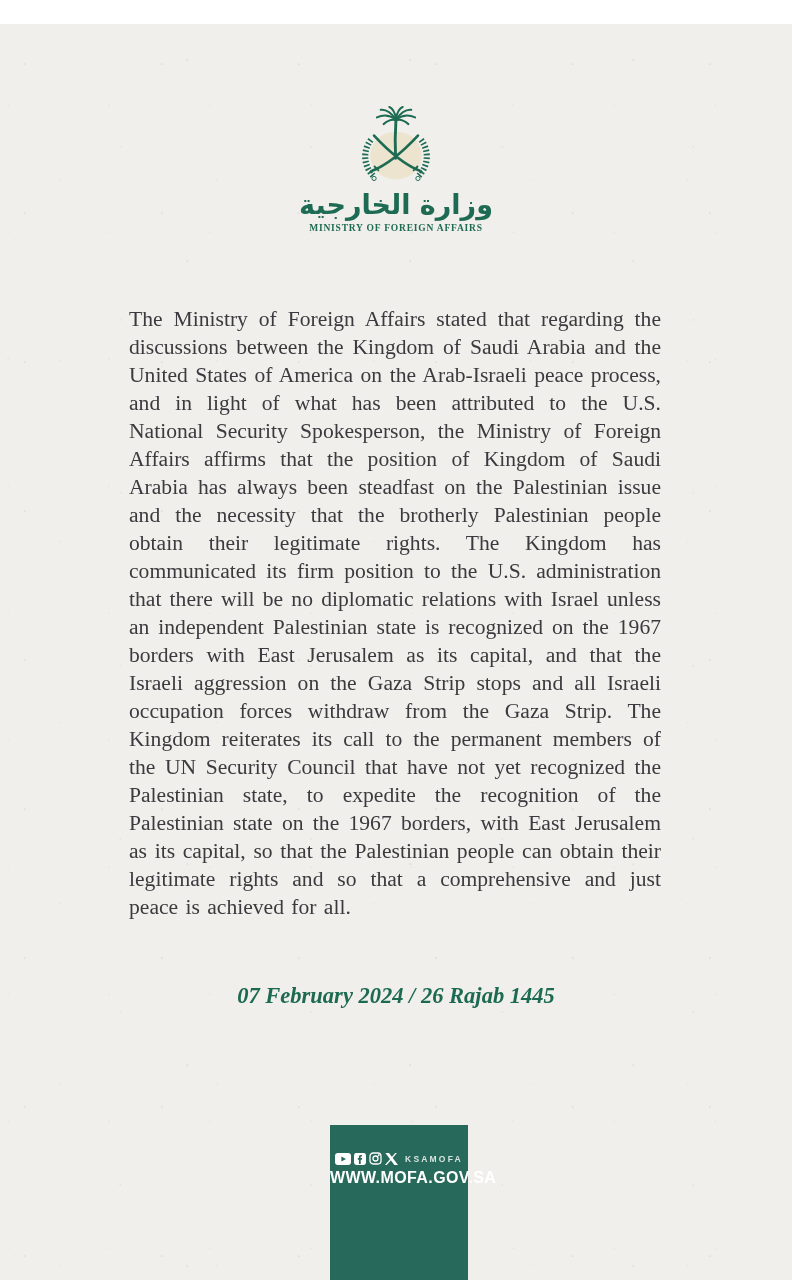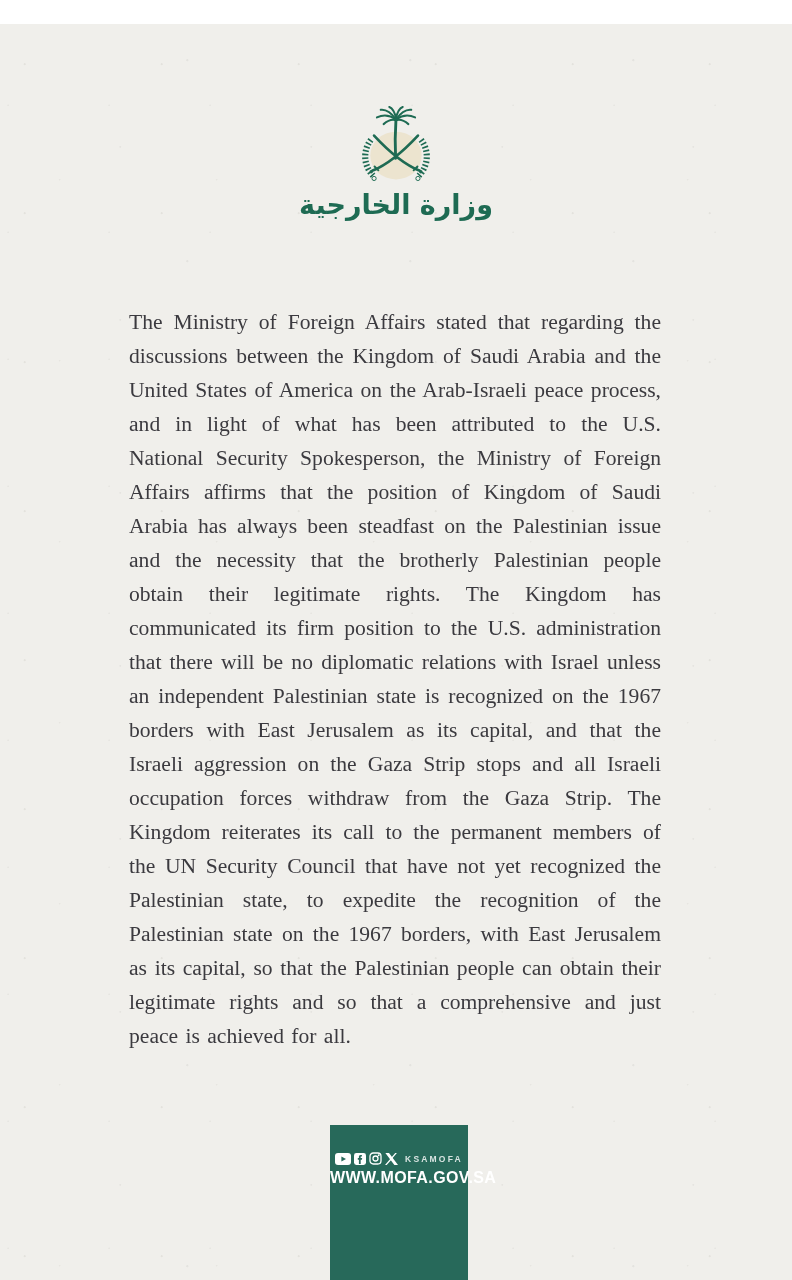"MINISTRY OF FOREIGN AFFAIRS" div.en-title { html: none -> <div>MINISTRY OF FOREIGN AFFAIRS</div> }
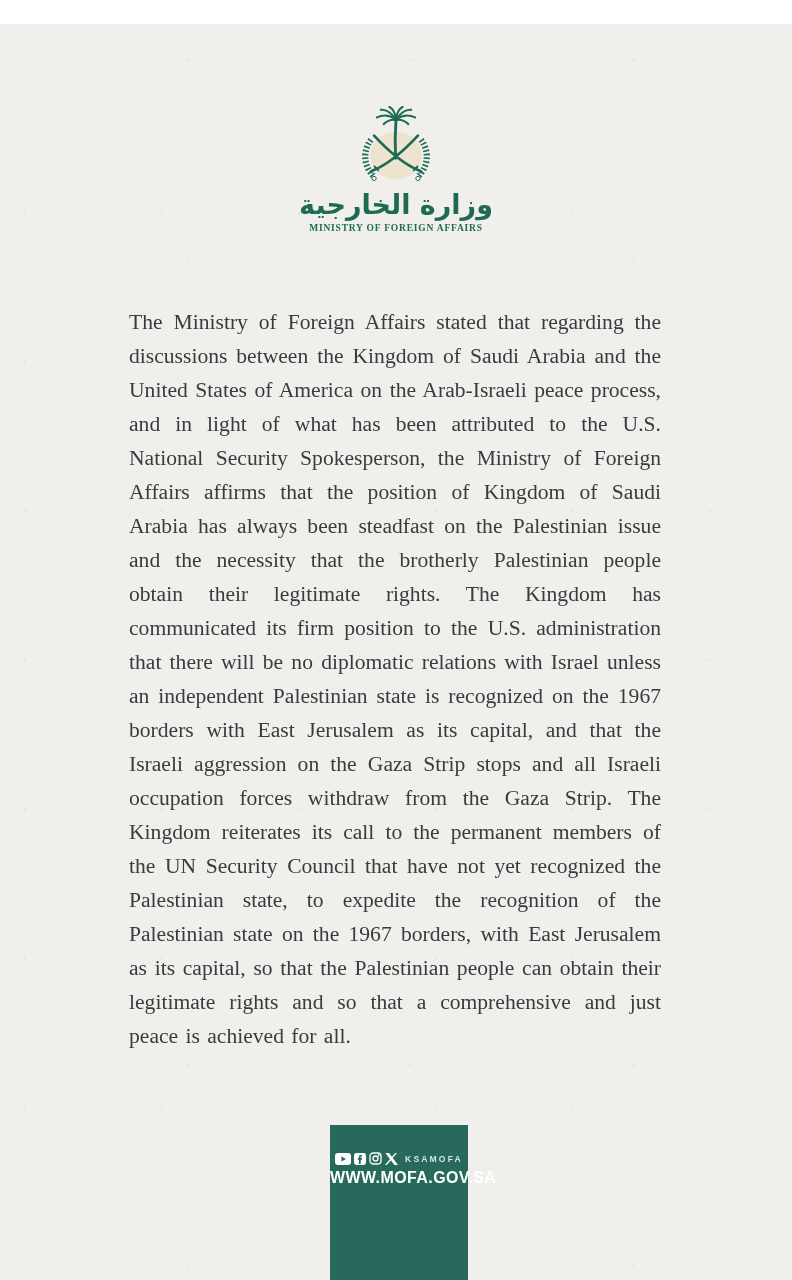"The Ministry of Foreign Affairs" .statement-body { line-height: 34px -> 28px }
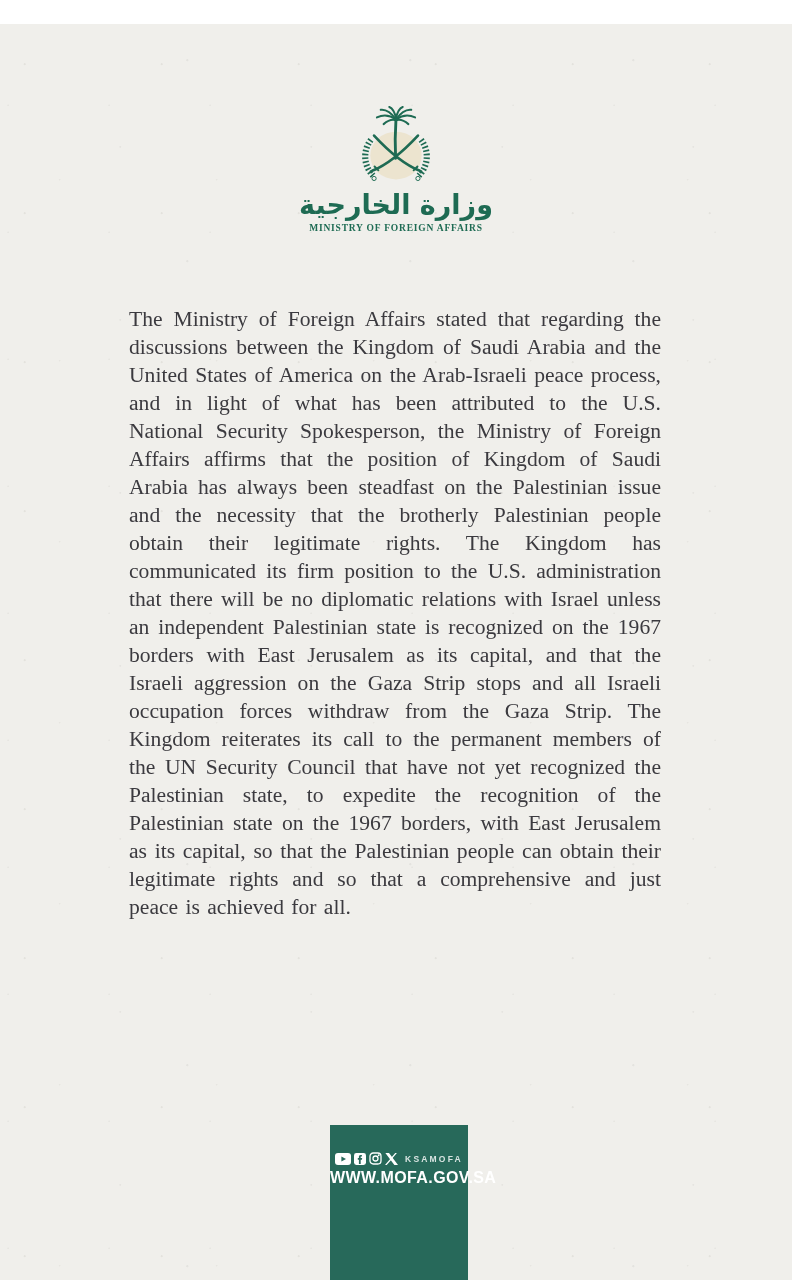"07 February 2024 / 26" div.date-line { html: none -> <div>07 February 2024 / 26 Rajab 1445</div> }
